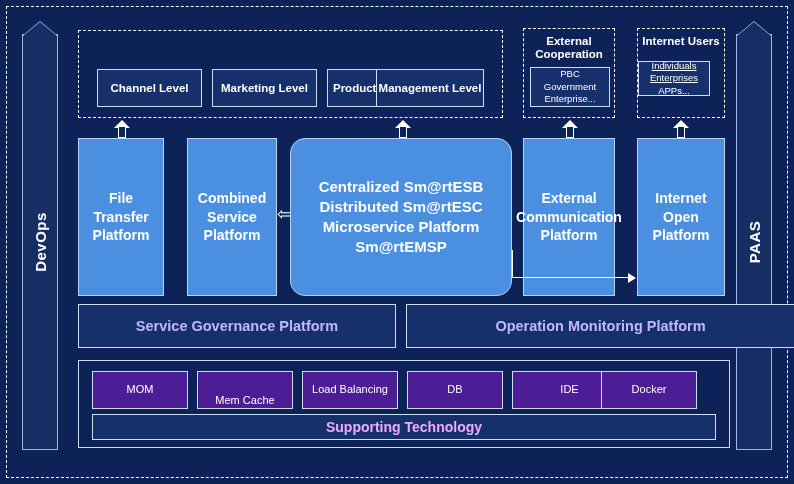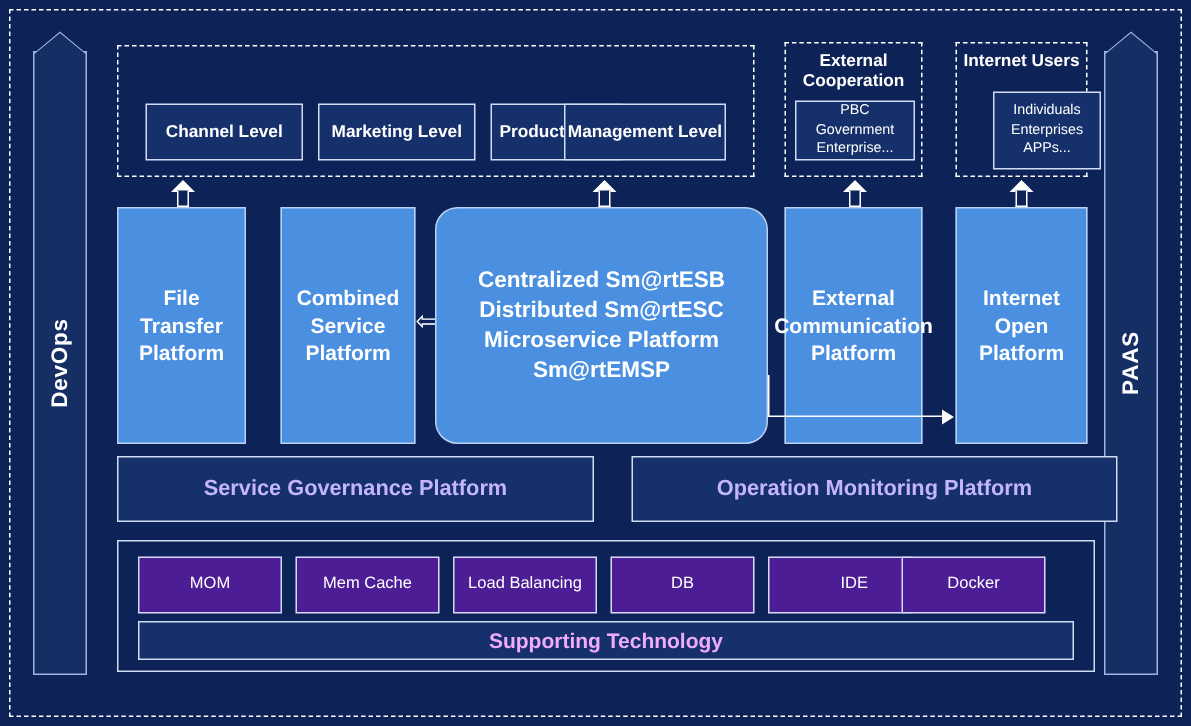"Individuals Enterprises APPs..." div.group-inner { height: 52px -> 35px; left: 24px -> 0; text-decoration: none -> underline }
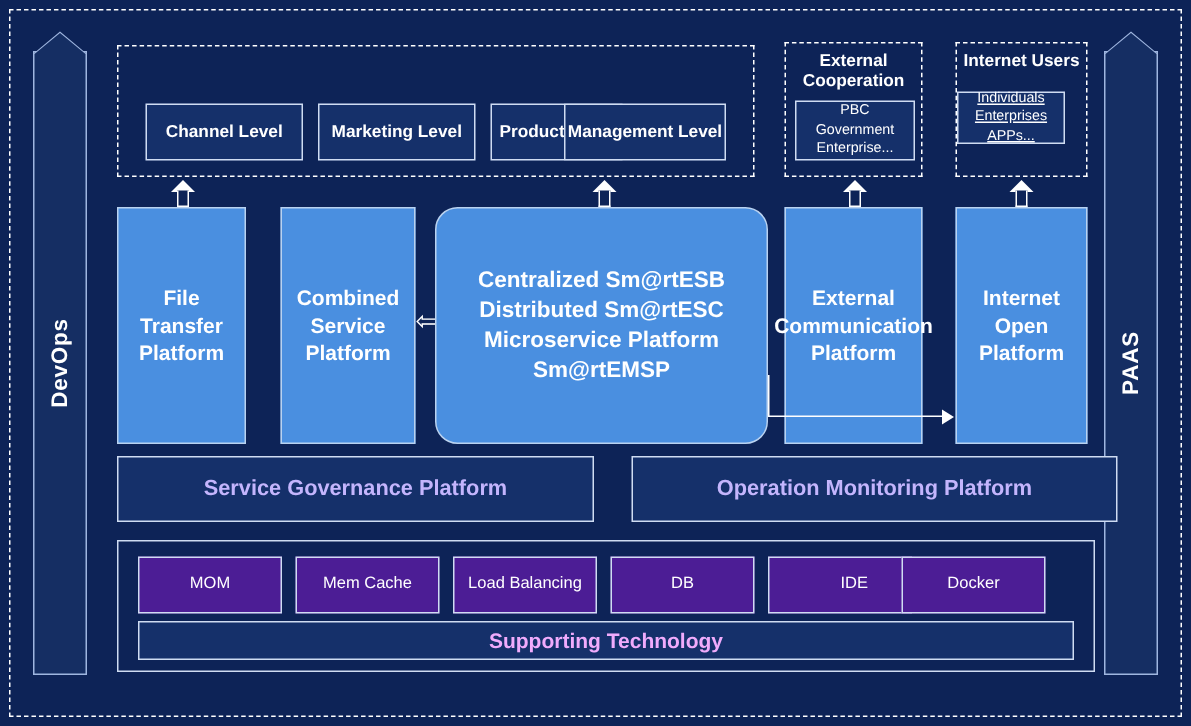"Operation Monitoring Platform" div.darkbar { left: 421px -> 406px; width: 324px -> 389px }
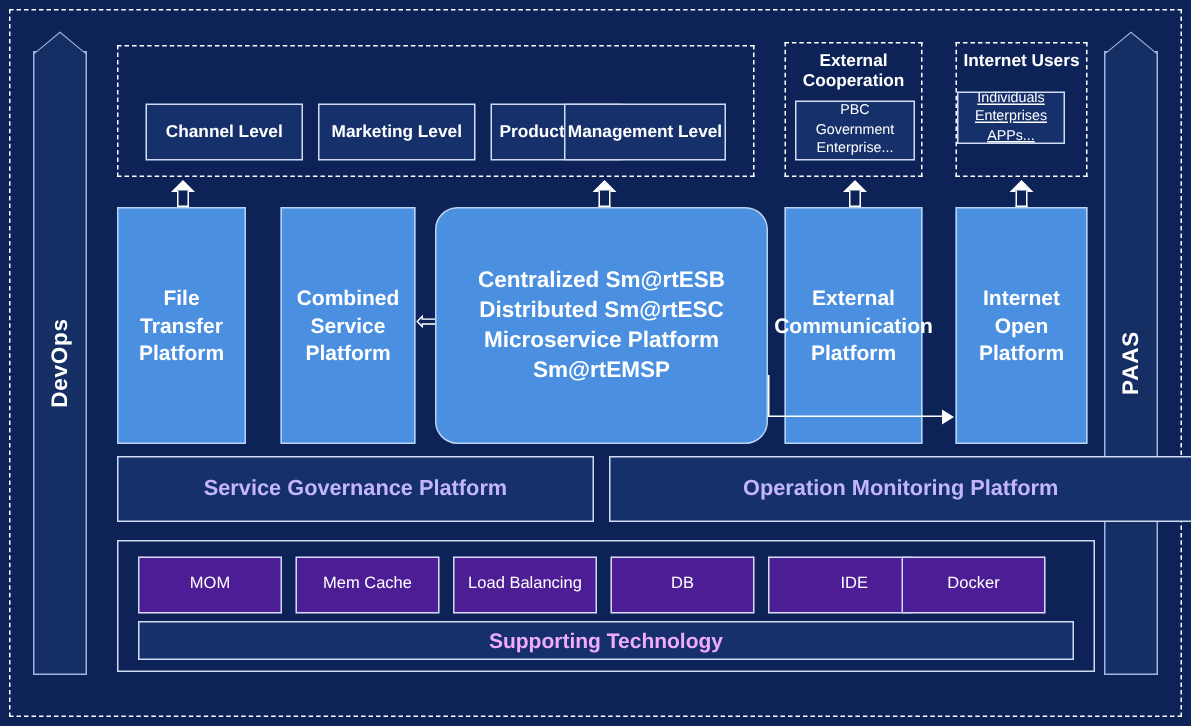"Mem Cache" div.techcell { align-items: none -> flex-end }
